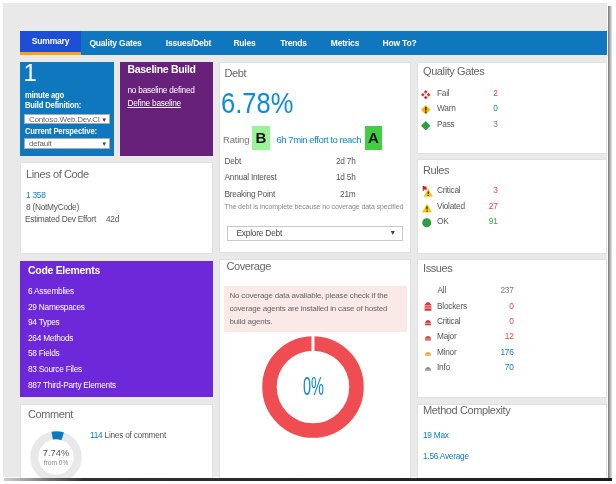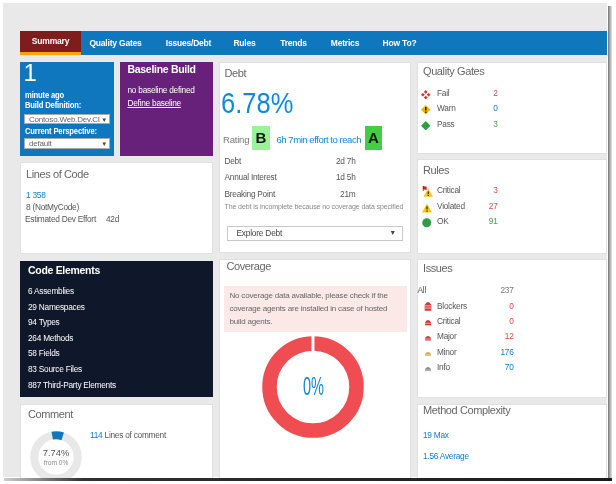"Summary" #tab-summary { background: #7f1d1d -> #1d4ed8 }
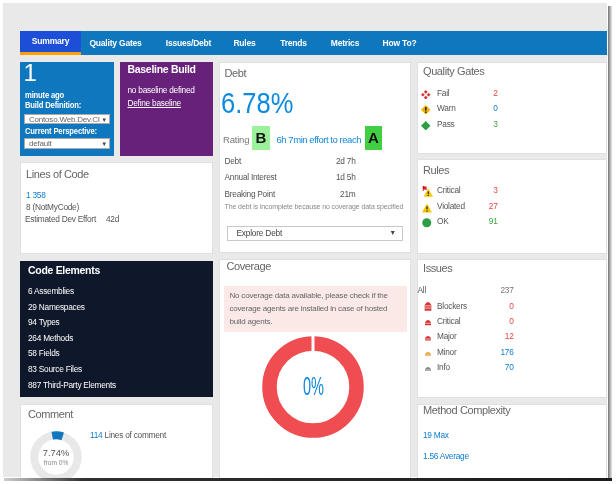"Code Elements" #codecard { background: #0f172a -> #6d28d9 }
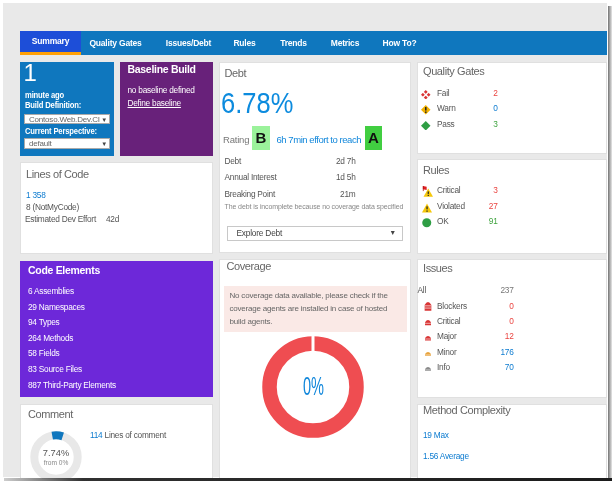"All" div.abs { left: 0 -> 20px }
